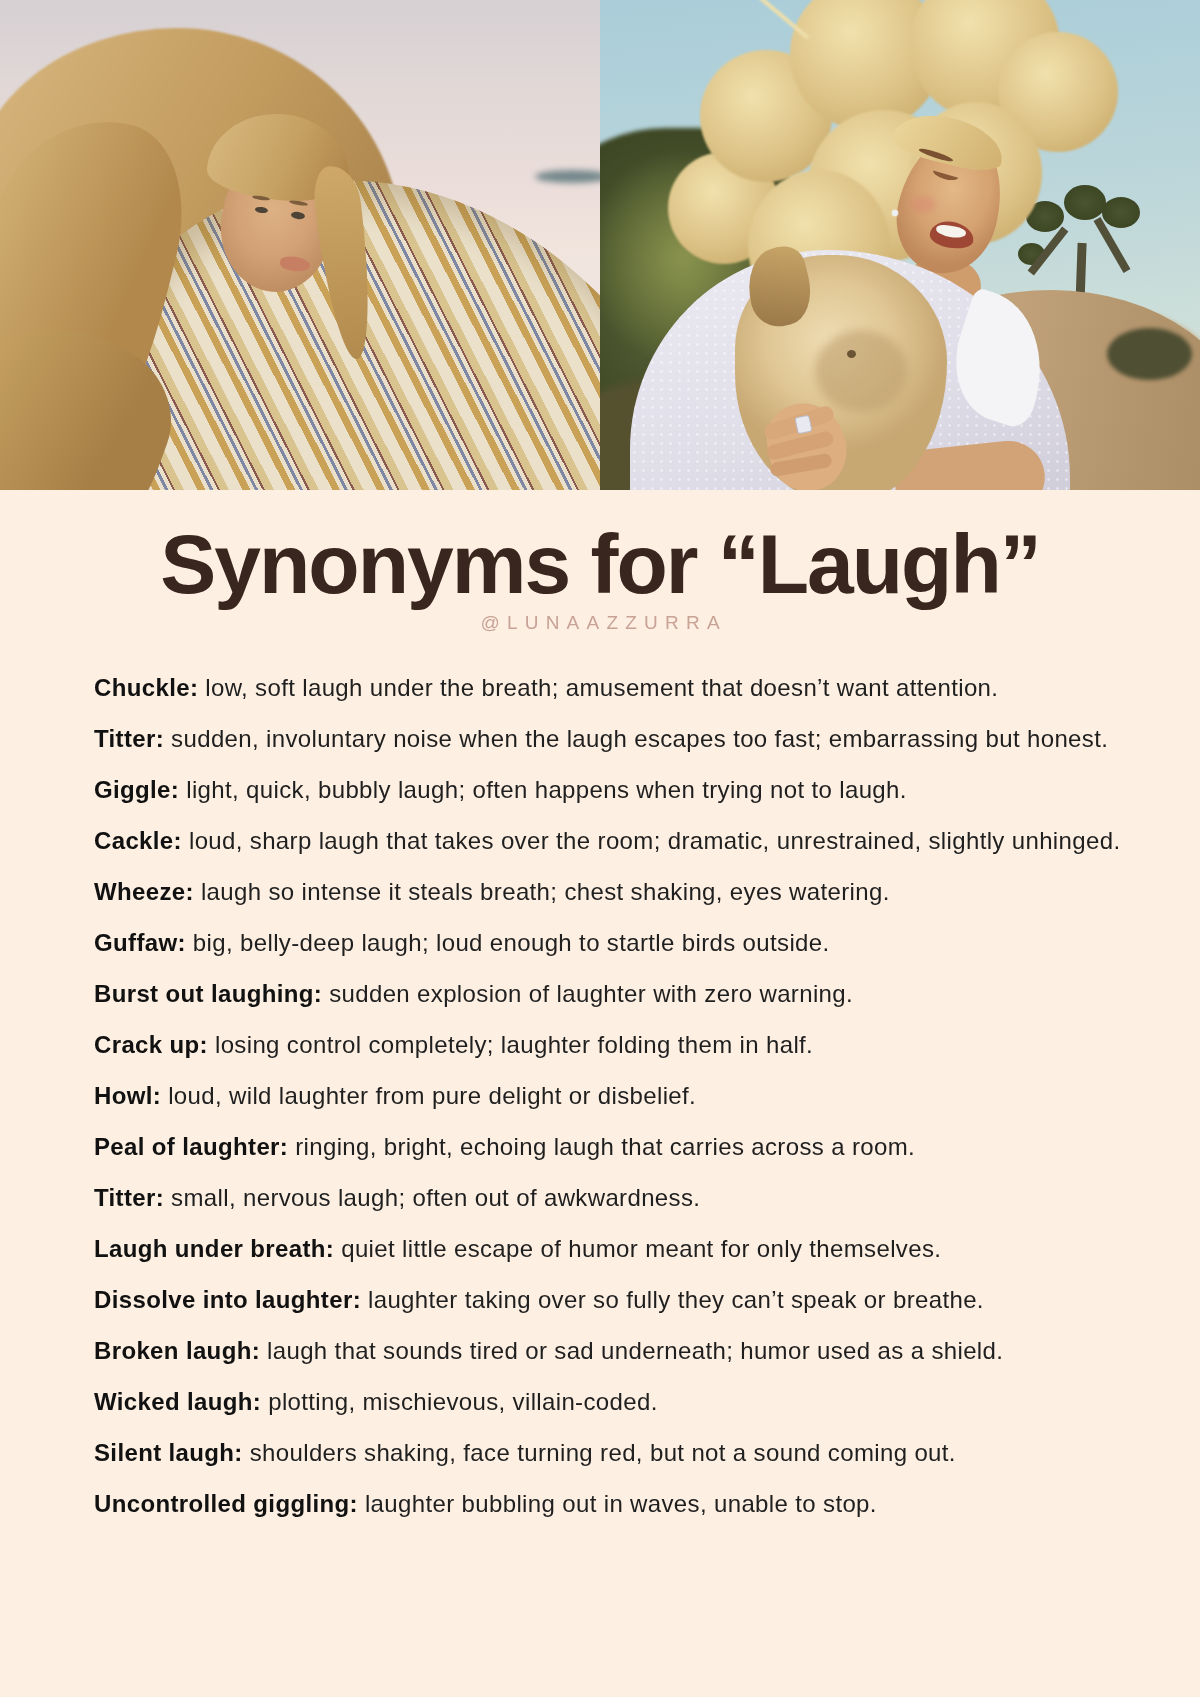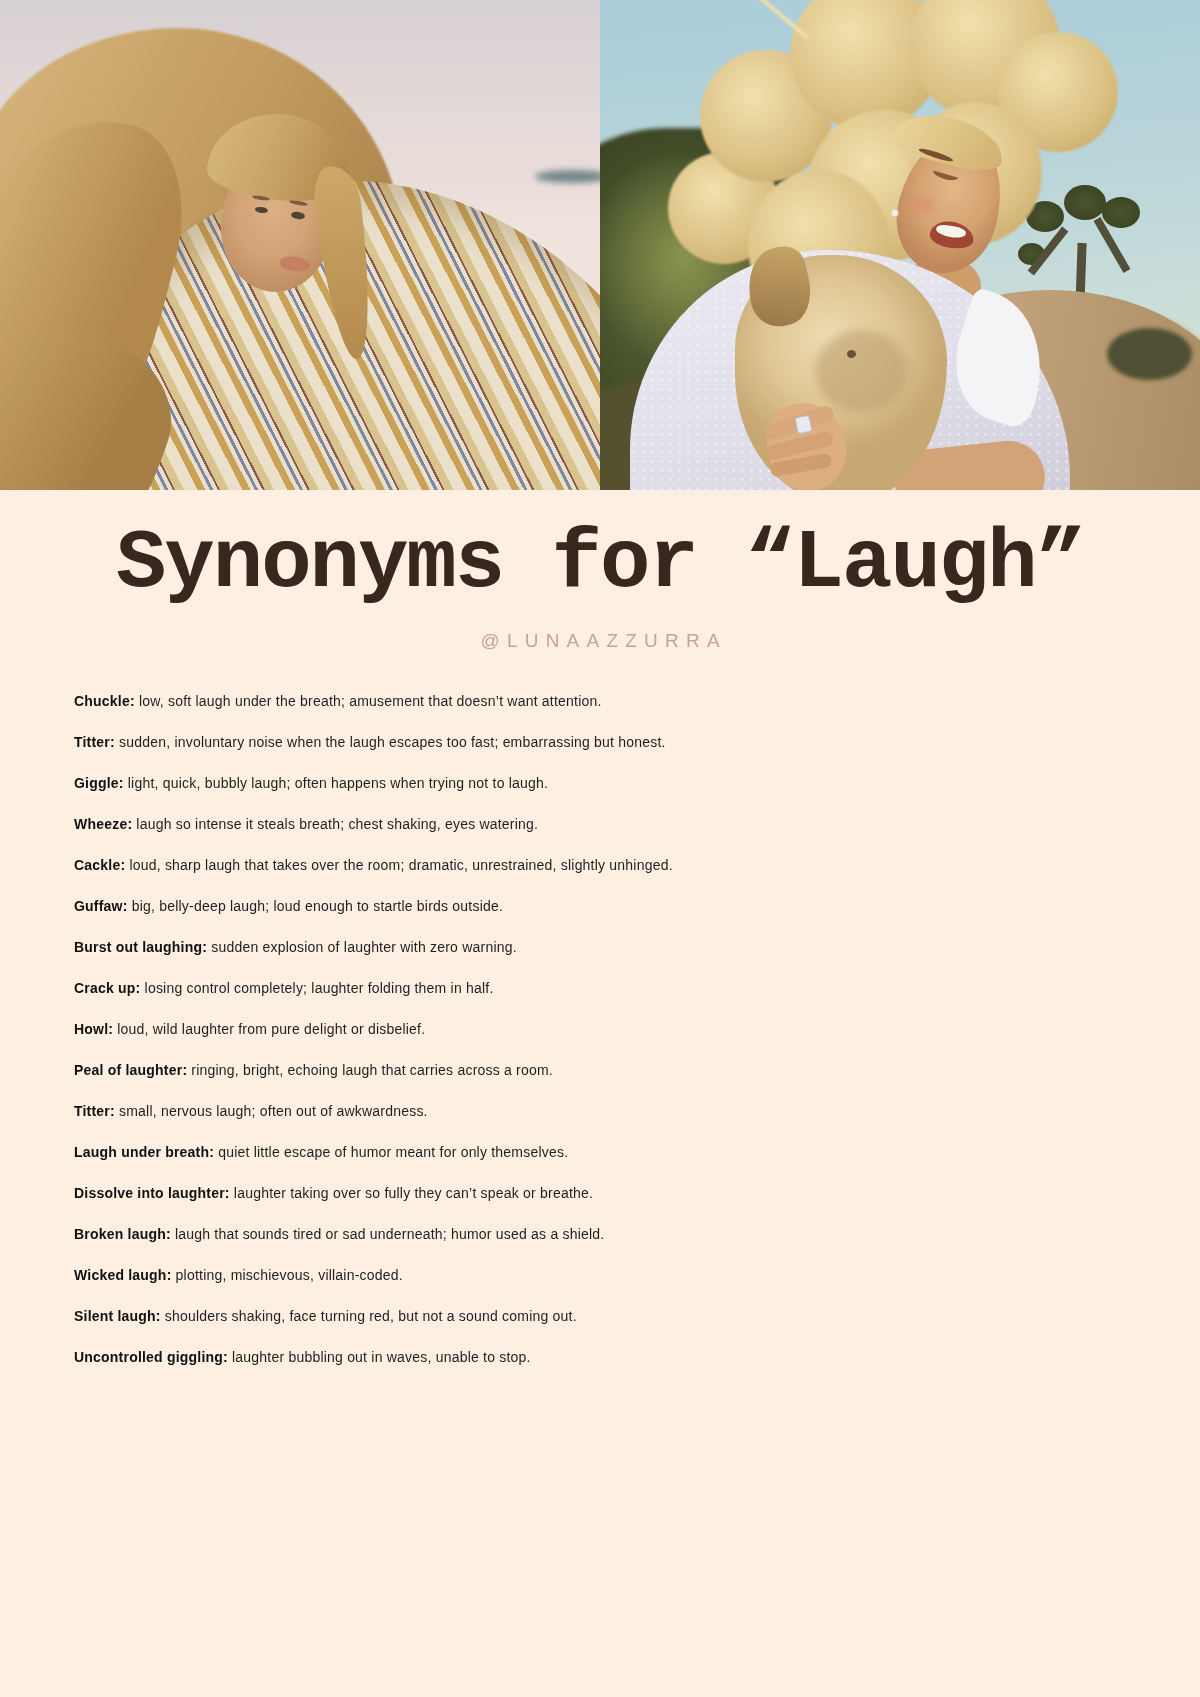"Synonyms for “Laugh”" .title { font-family: Liberation Mono, monospace -> Liberation Sans, sans-serif }
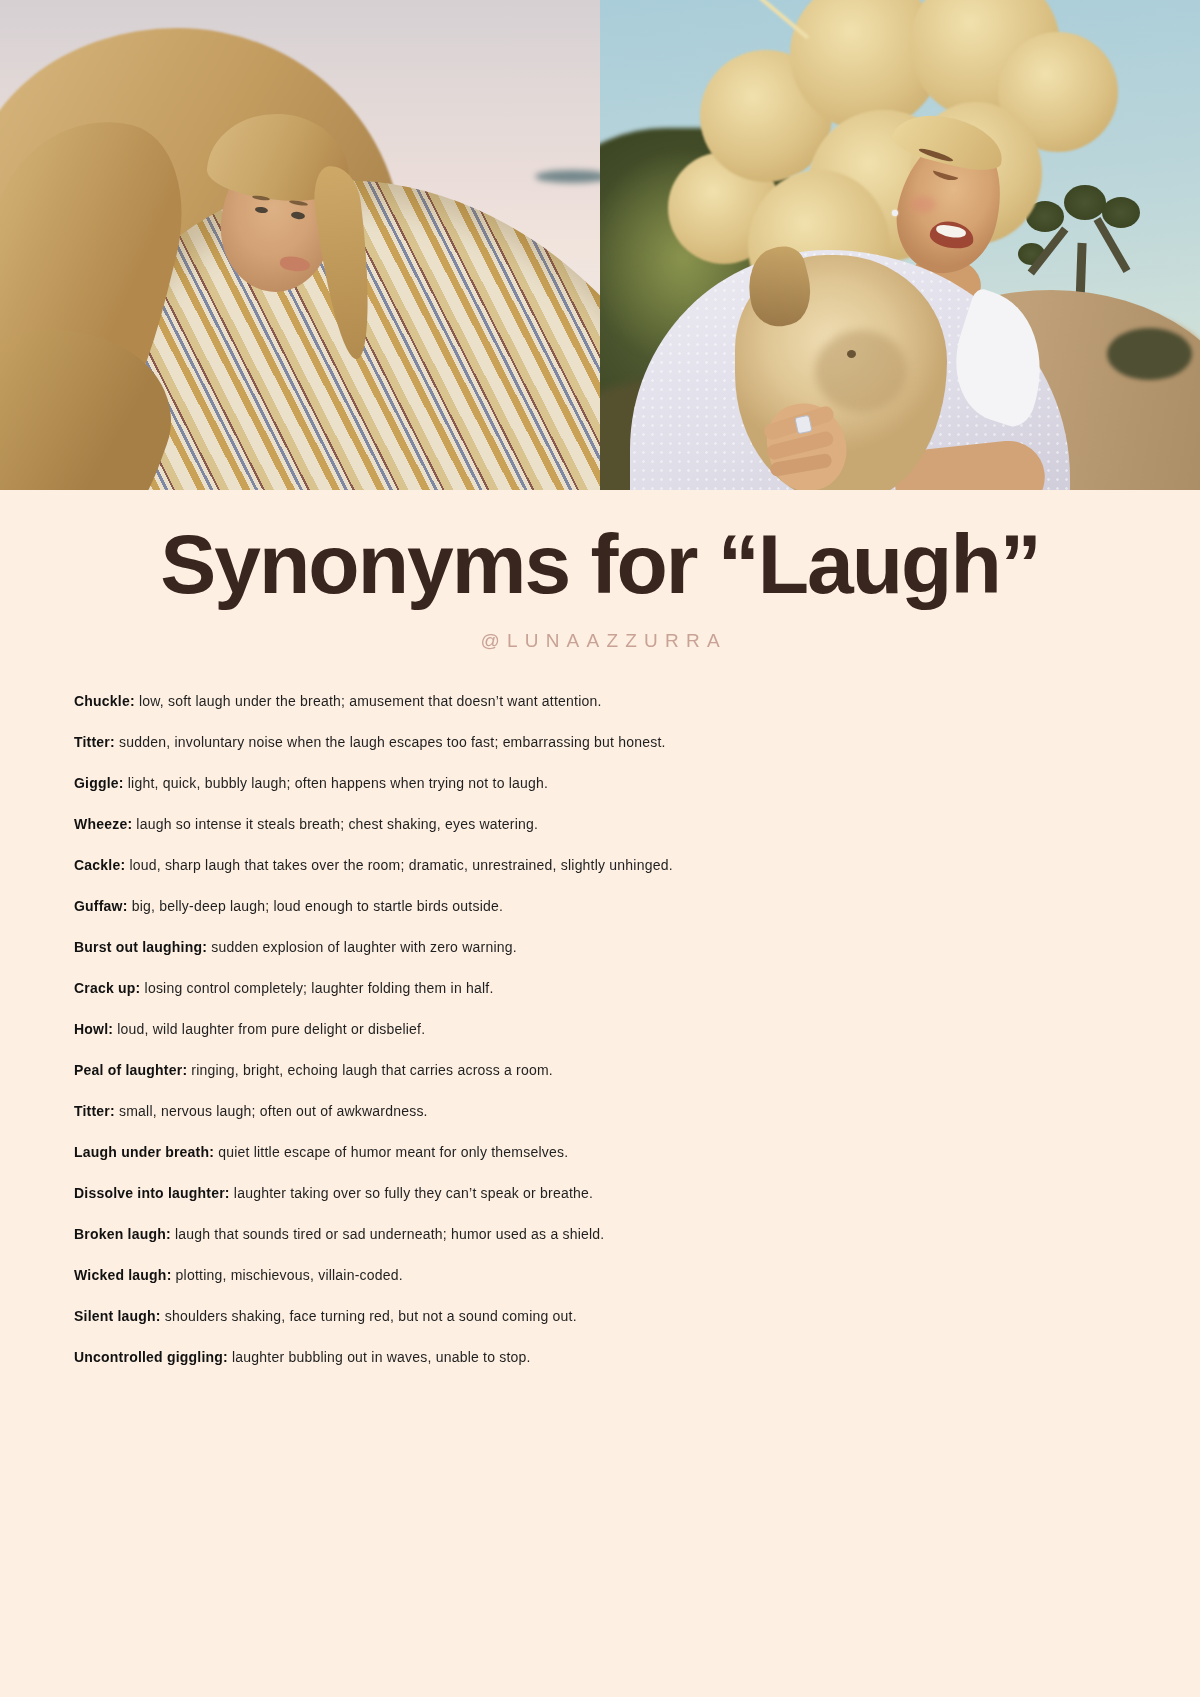"@LUNAAZZURRA" .handle { margin-top: 22px -> 4px }
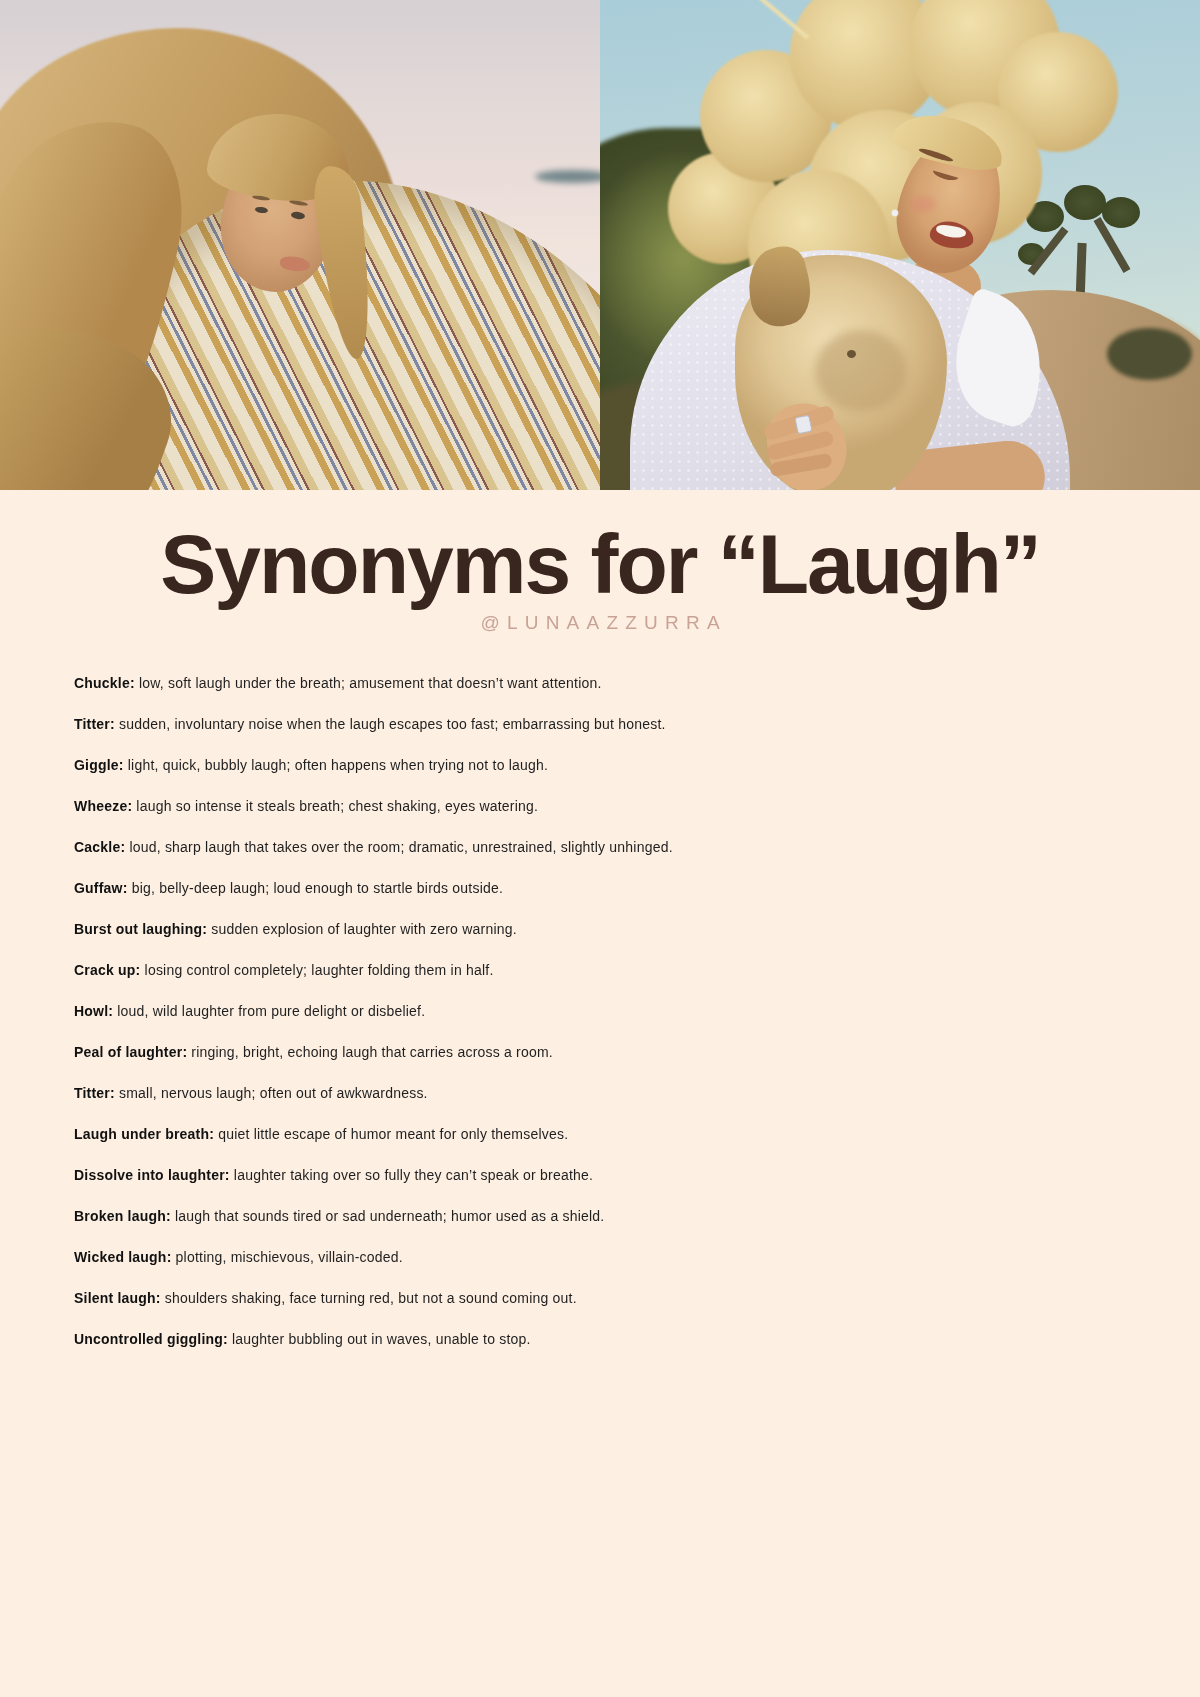"Chuckle: low, soft laugh under" .syn-item { font-size: 14px -> 24px; margin-left: none -> 20px }
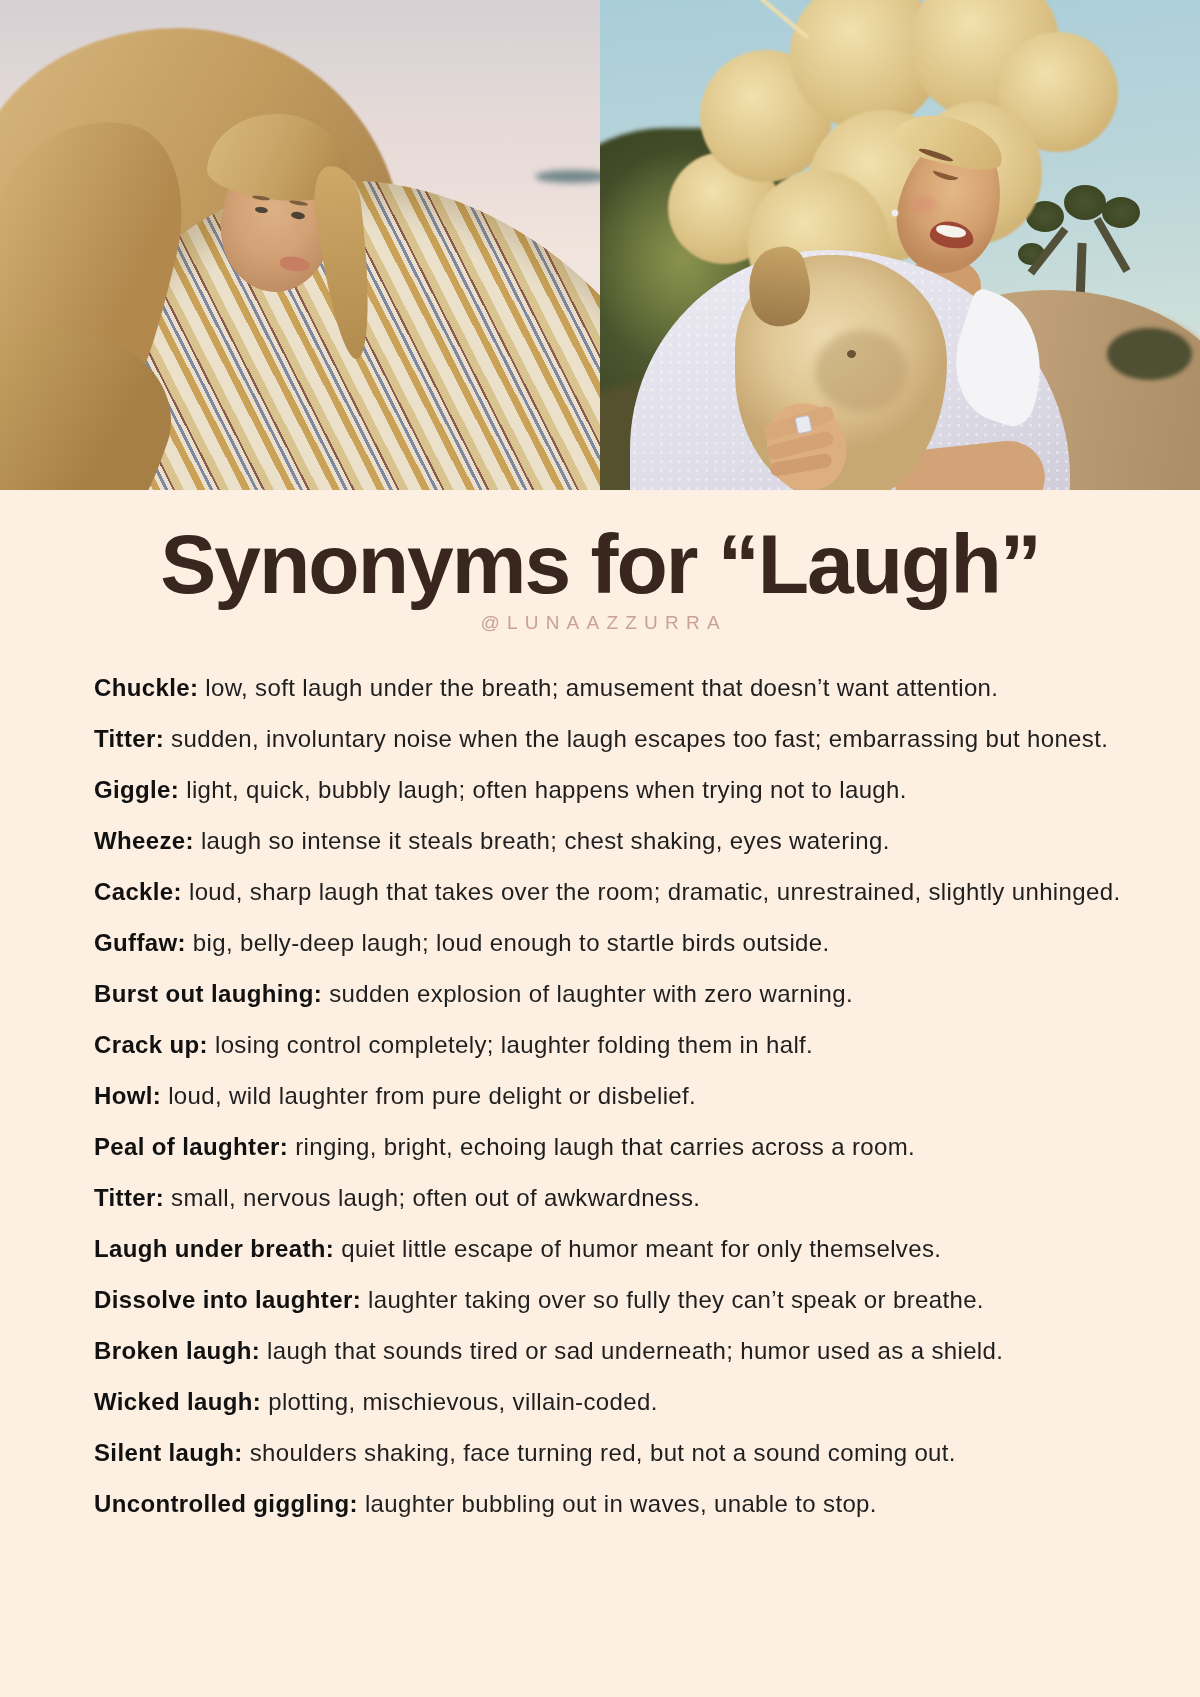"Wheeze: laugh so intense it" div.syn-item { order: before "Cackle: loud, sharp laugh that" -> after "Cackle: loud, sharp laugh that" }
